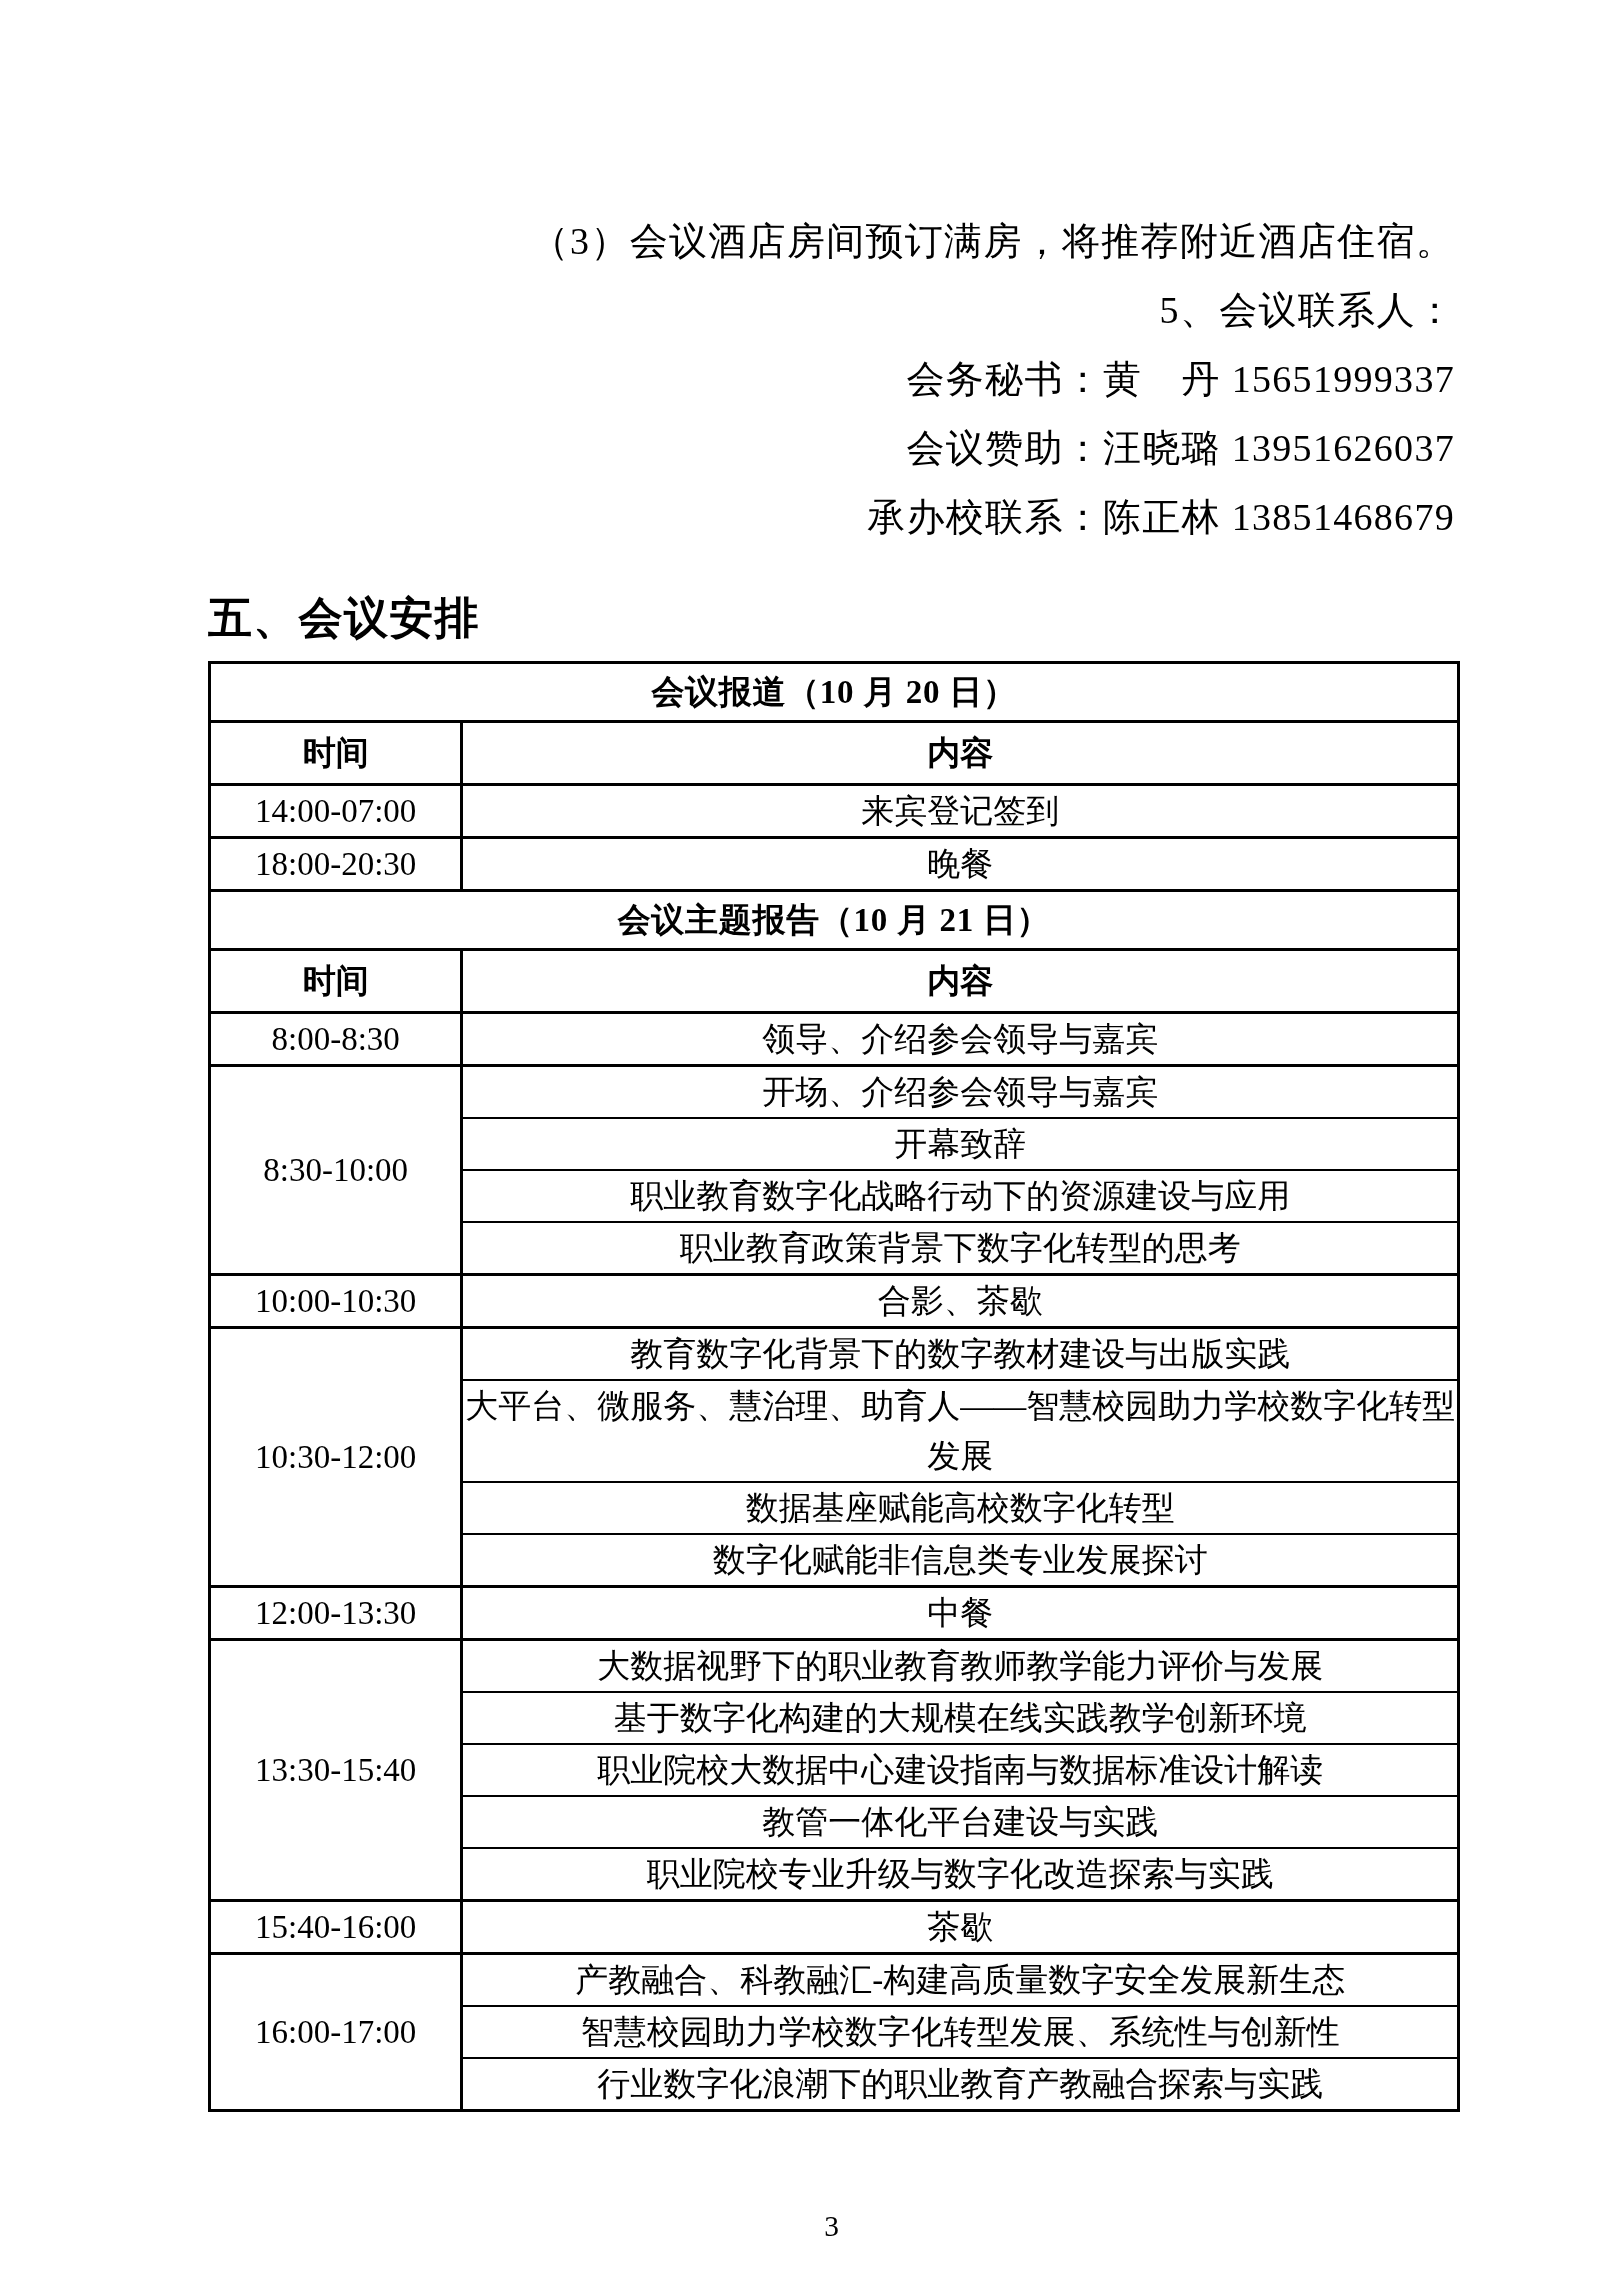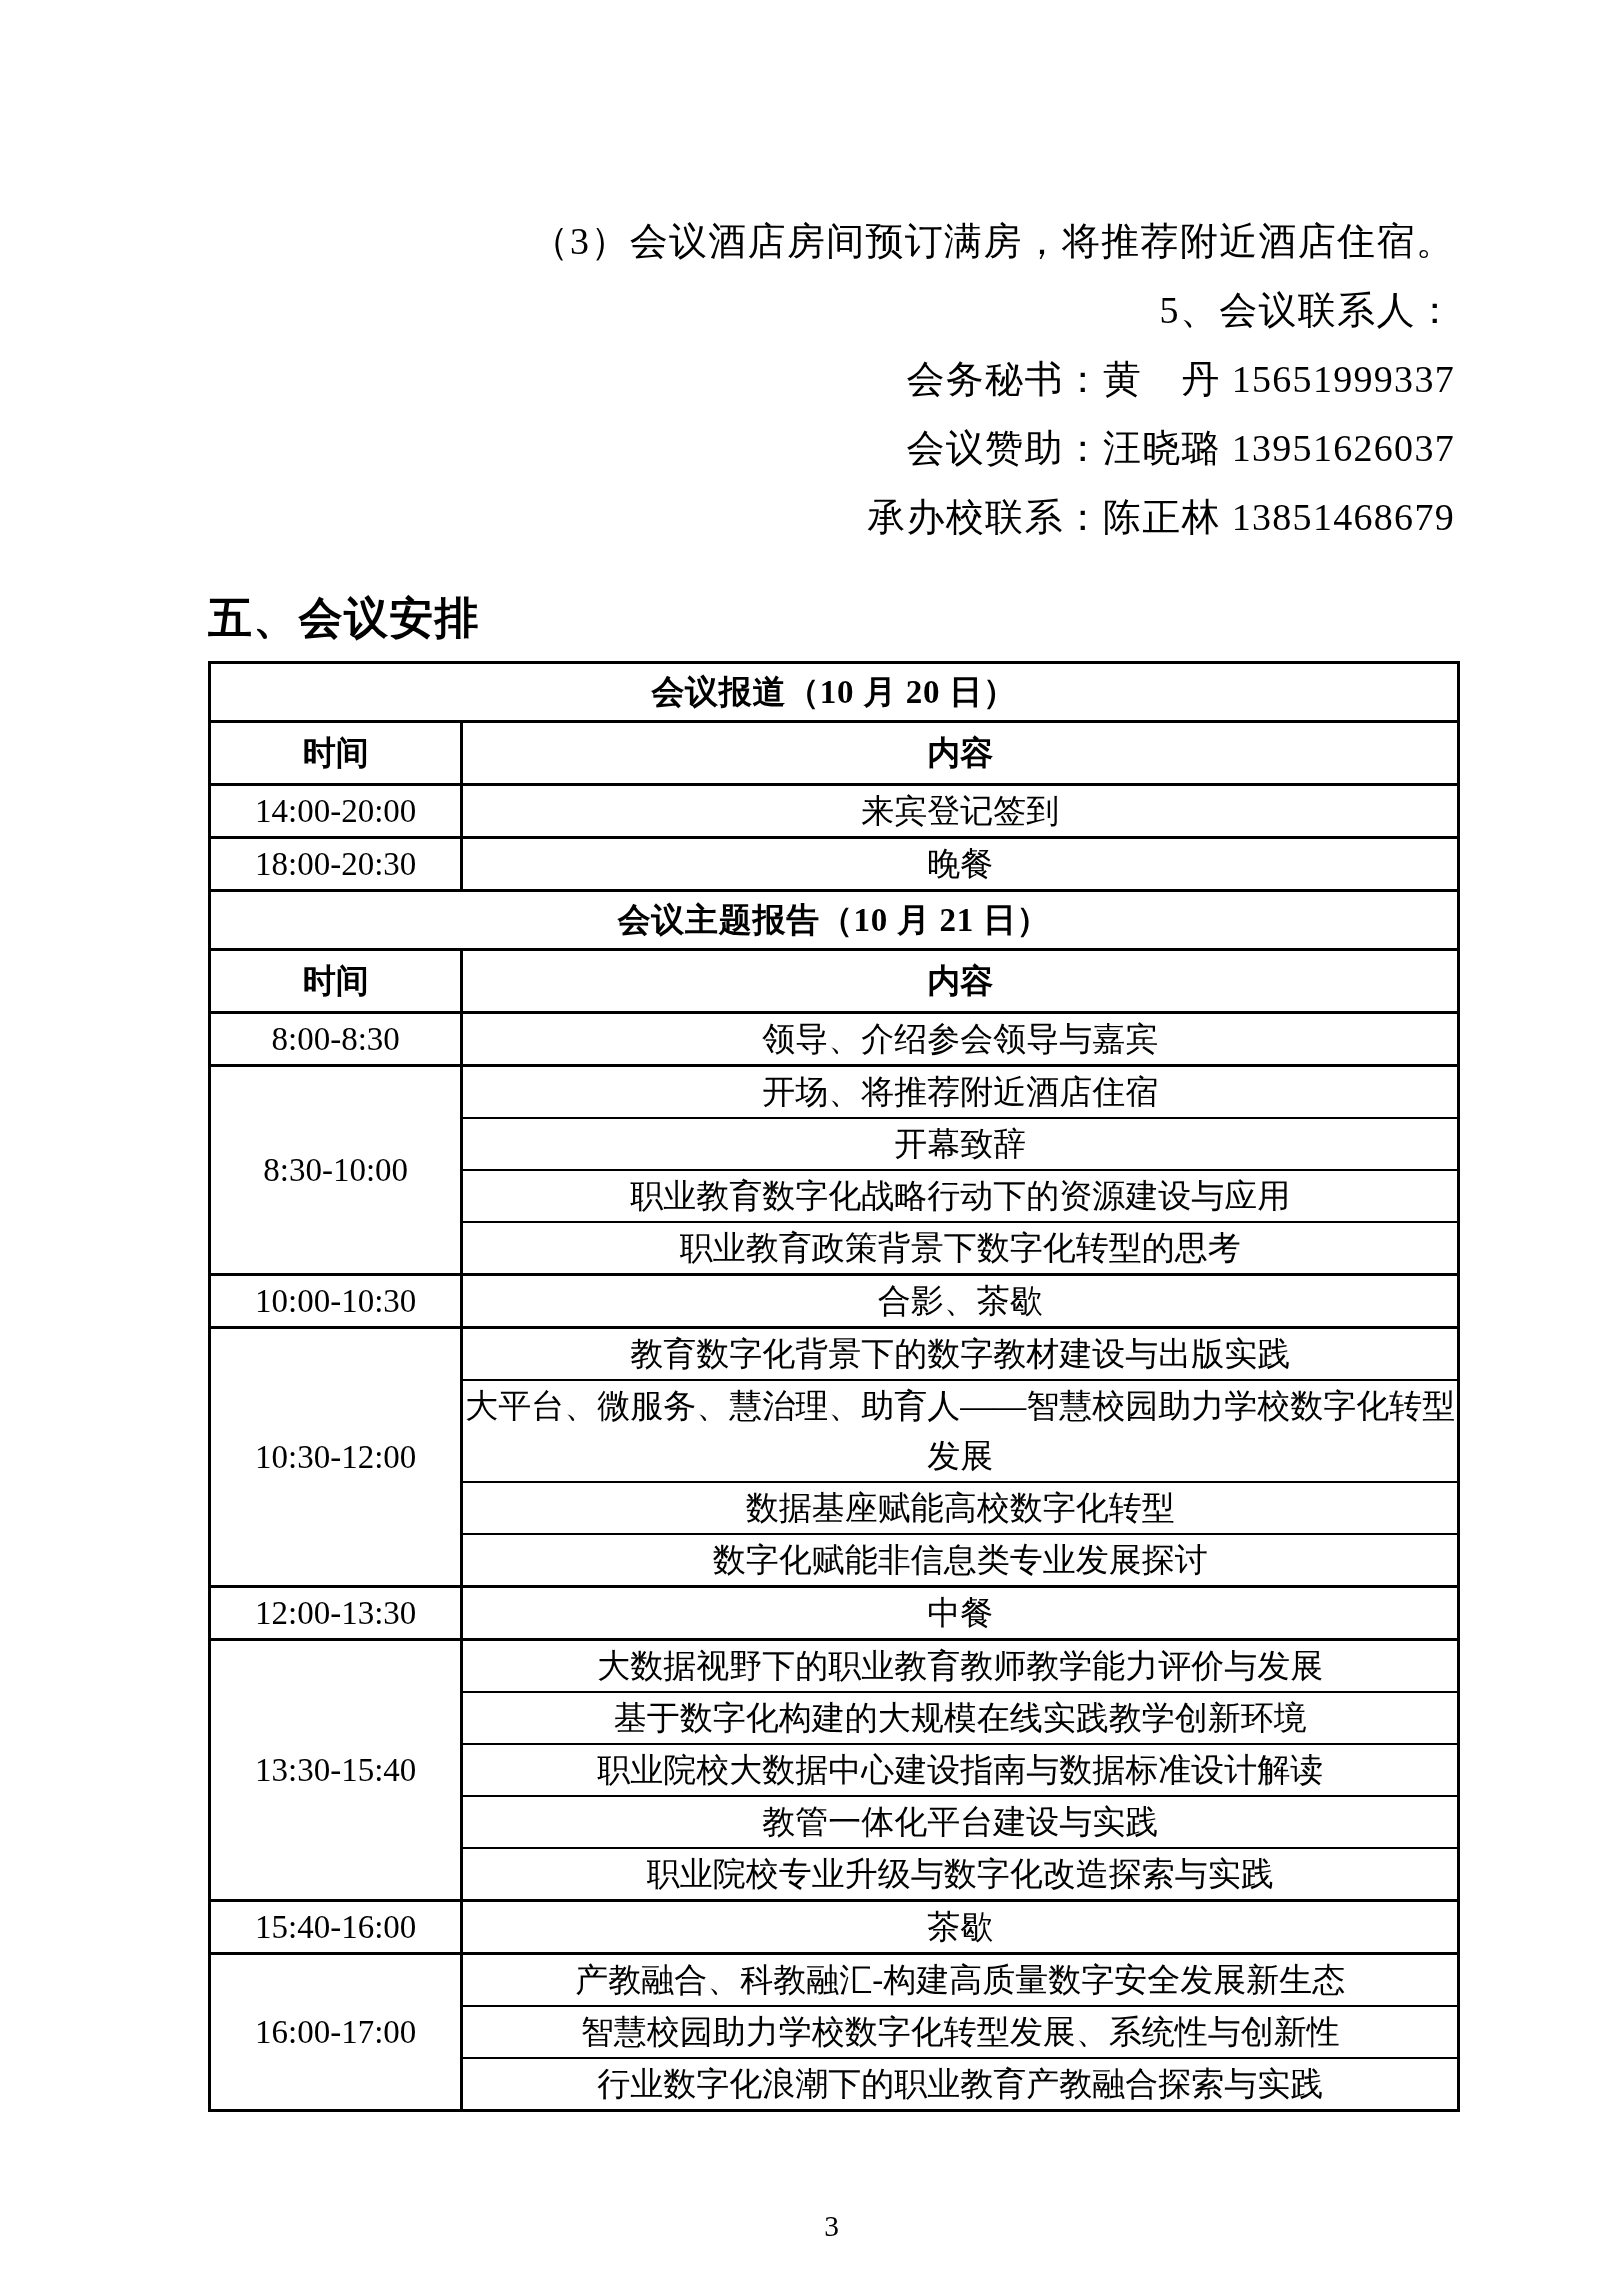"14:00-20:00" td.time-cell { text: 14:00-20:00 -> 14:00-07:00 }
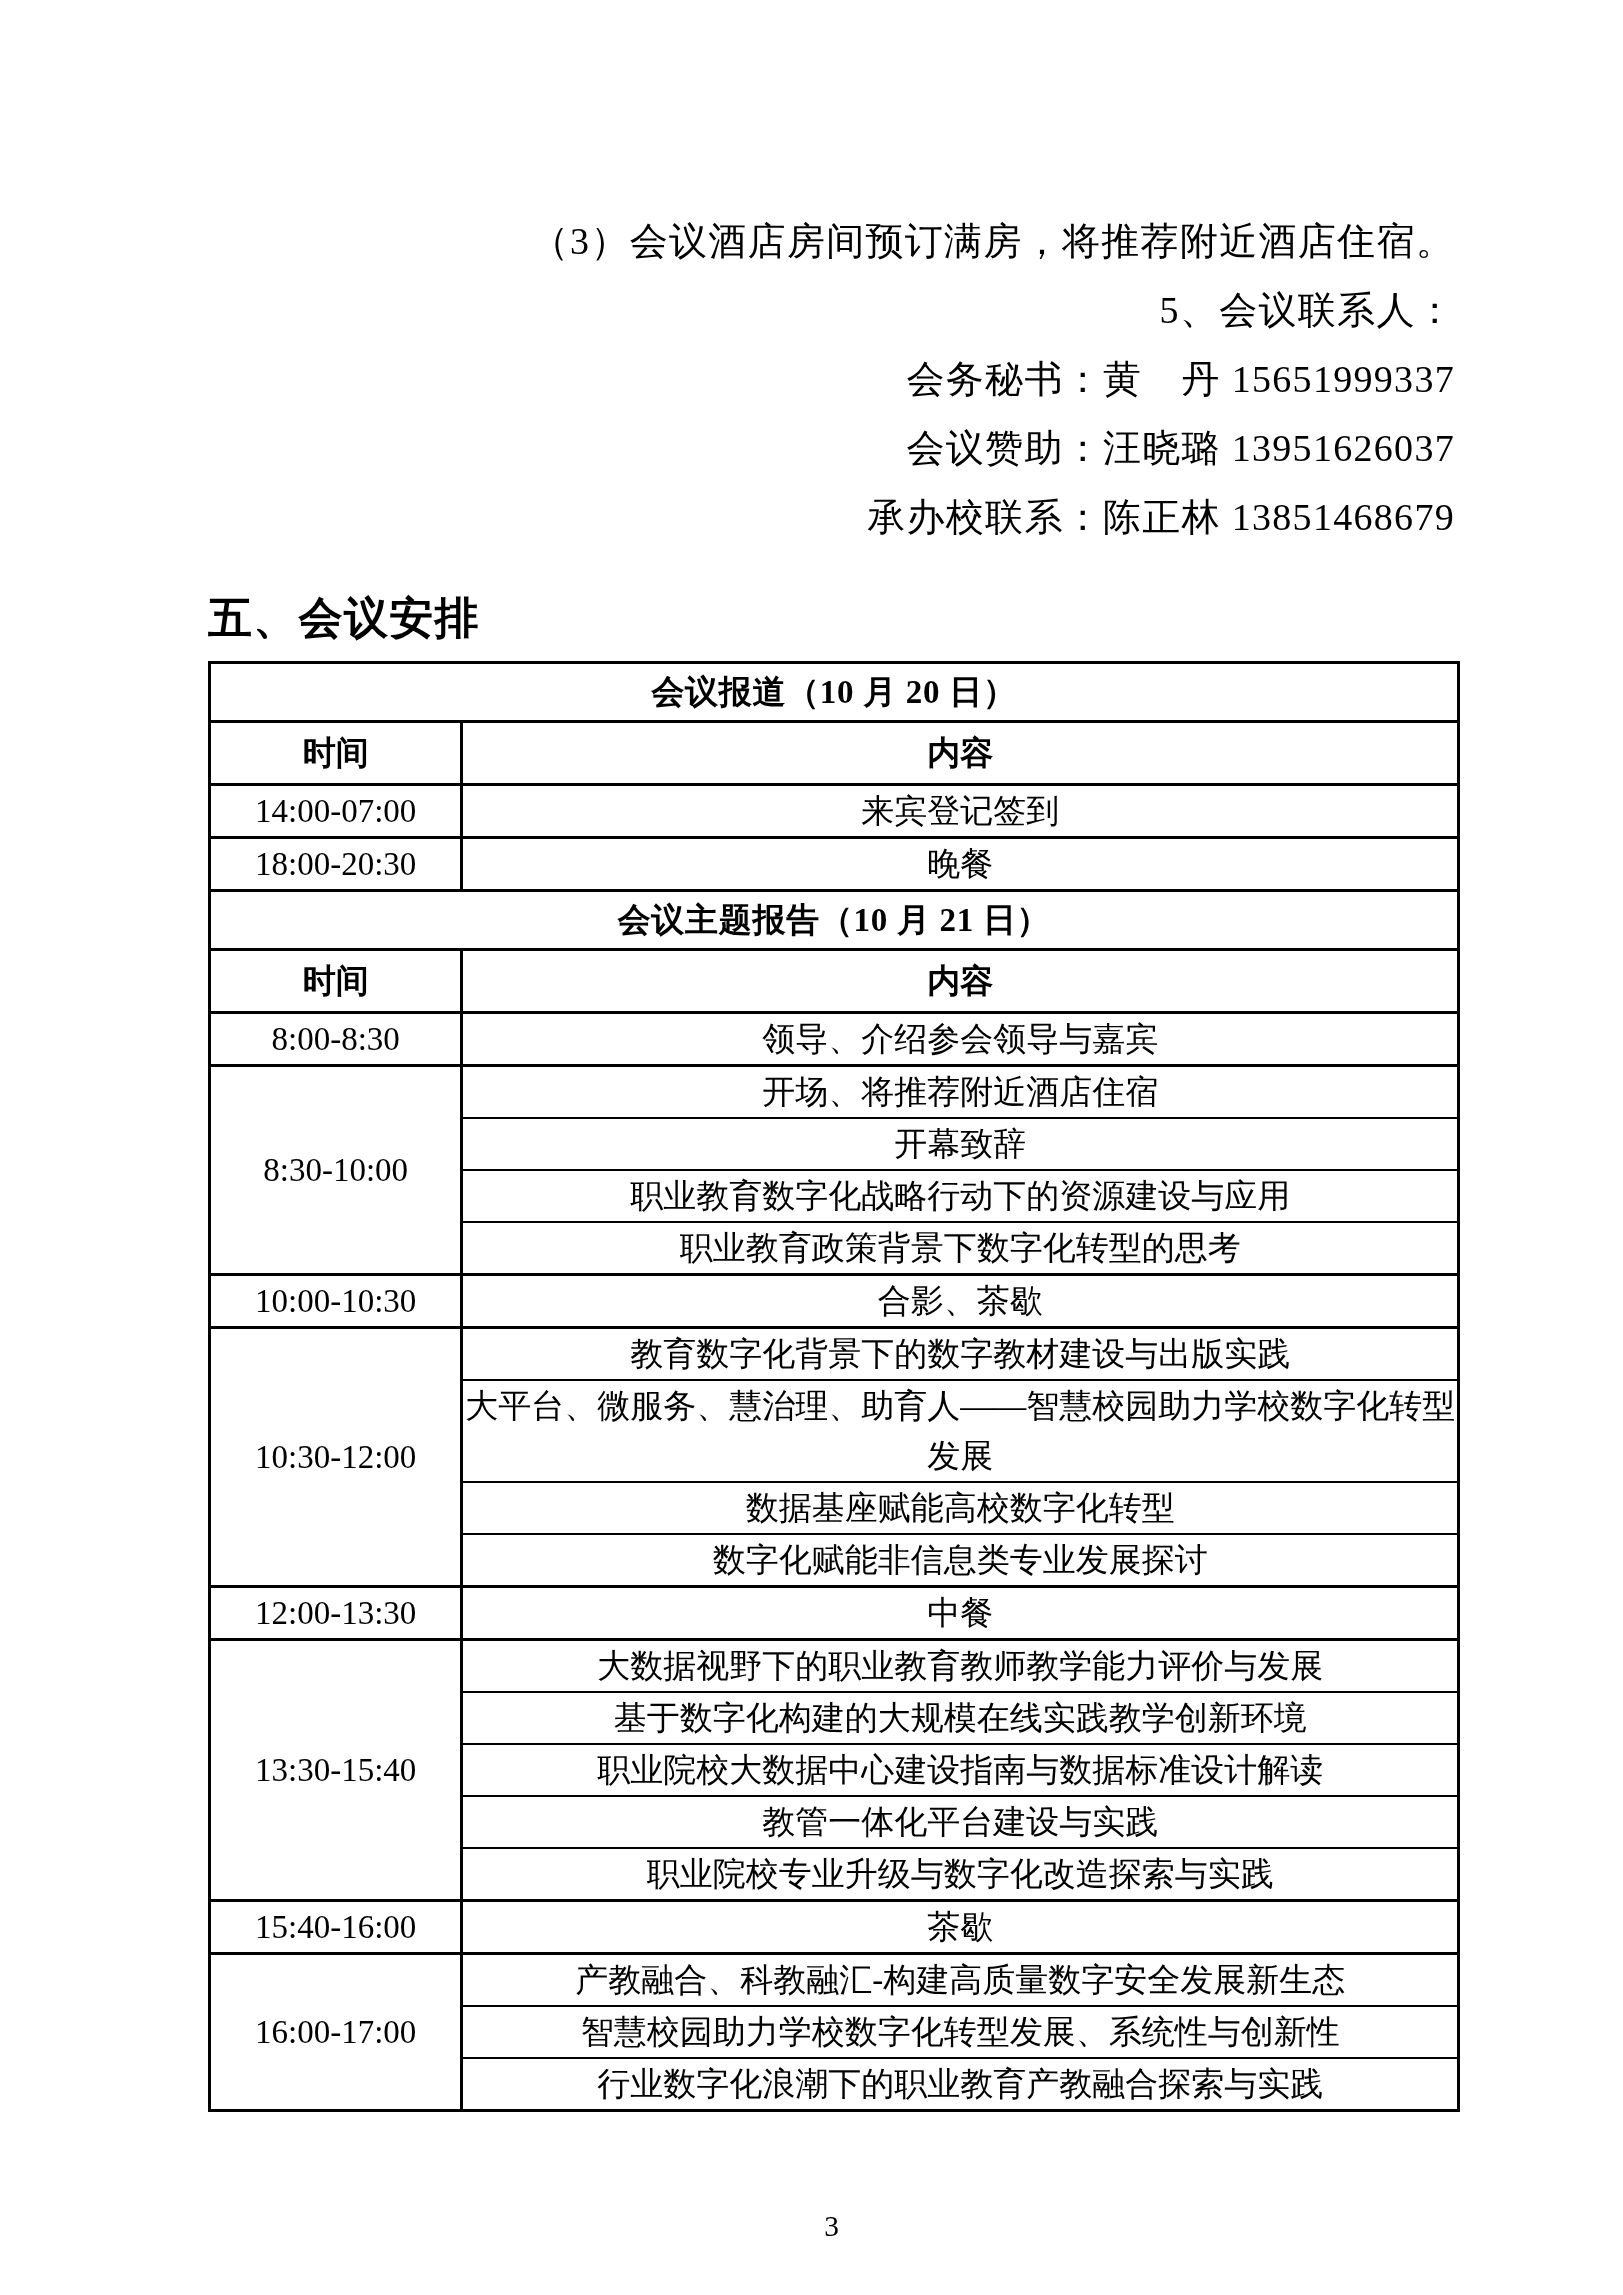"开场、将推荐附近酒店住宿" td.content-cell { text: 将推荐附近酒店住宿 -> 介绍参会领导与嘉宾 }
